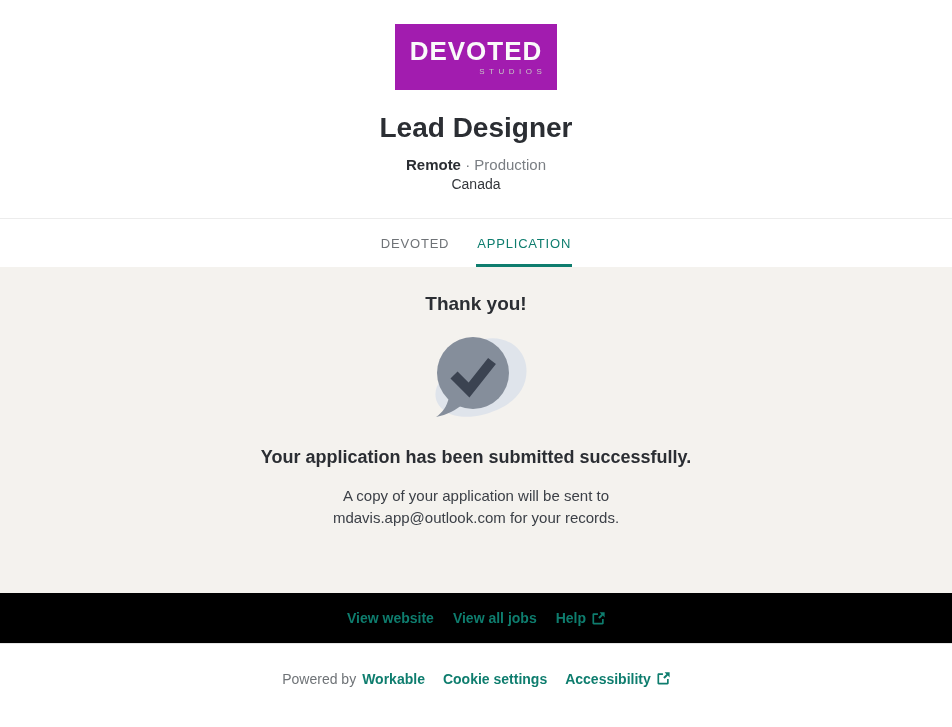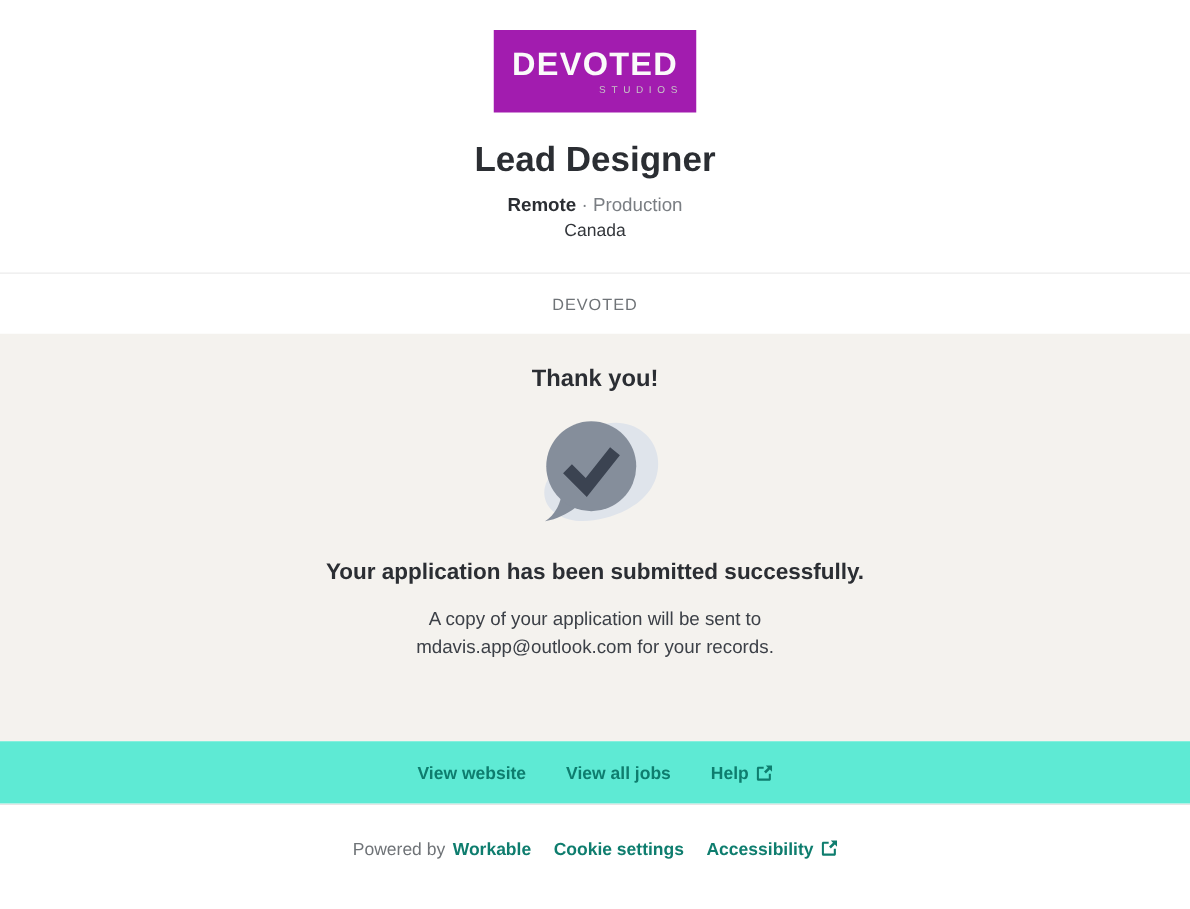"APPLICATION" button.tab { html: none -> <button>APPLICATION</button> }
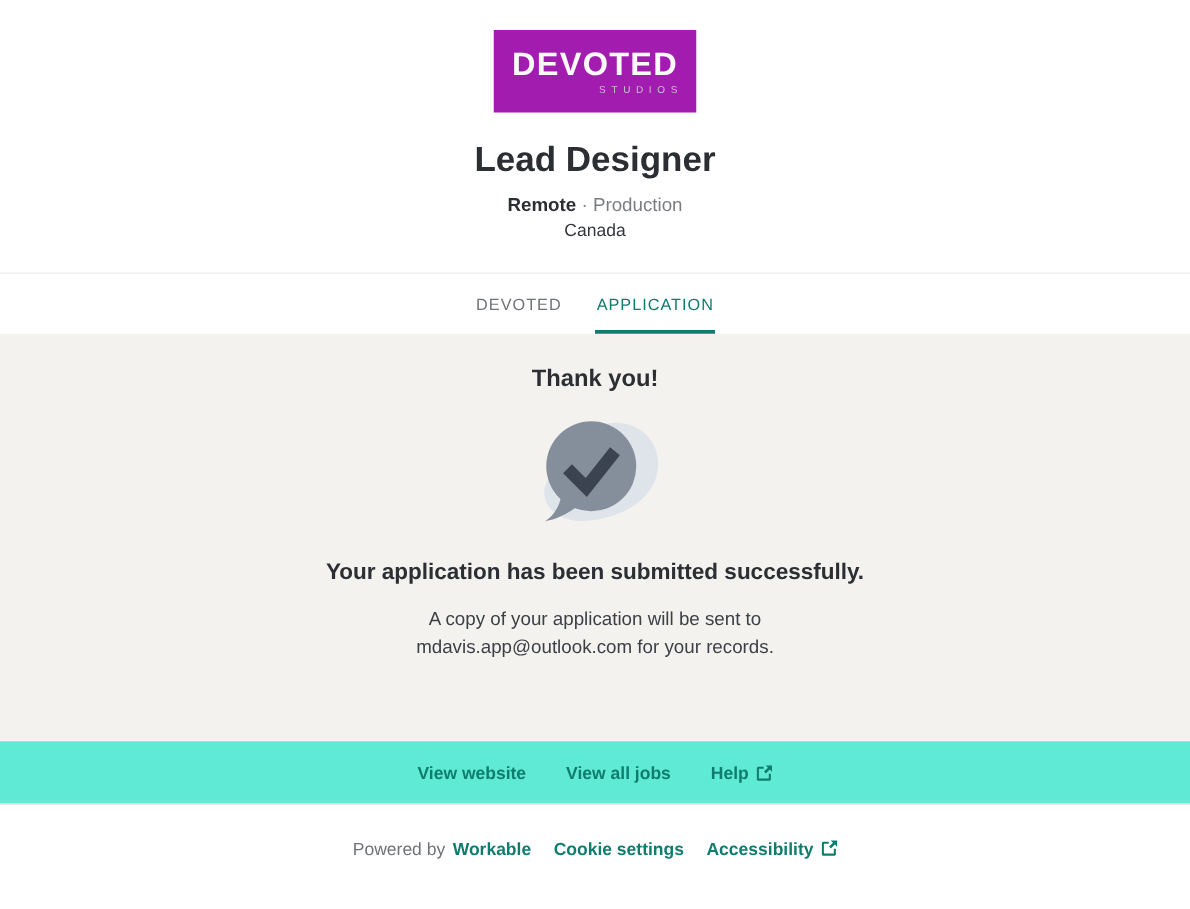"View website" .footer { background: #5eead4 -> #000000; gap: 32px -> 19px }
